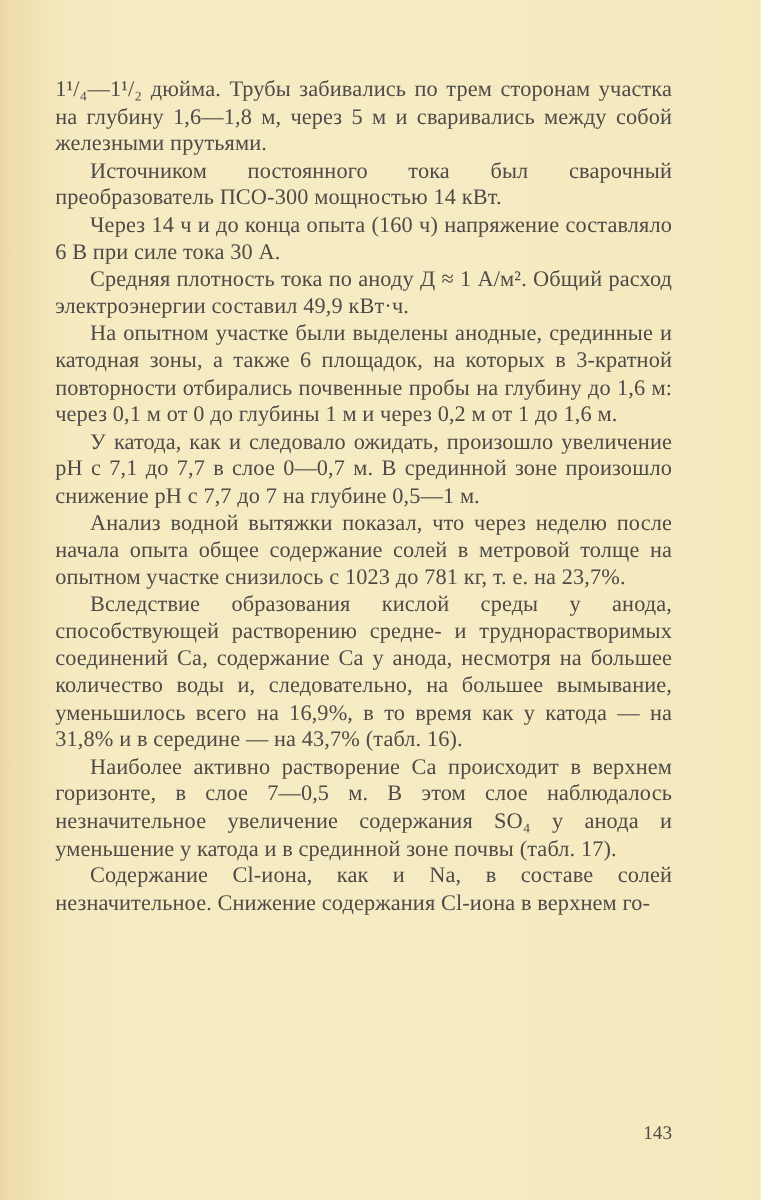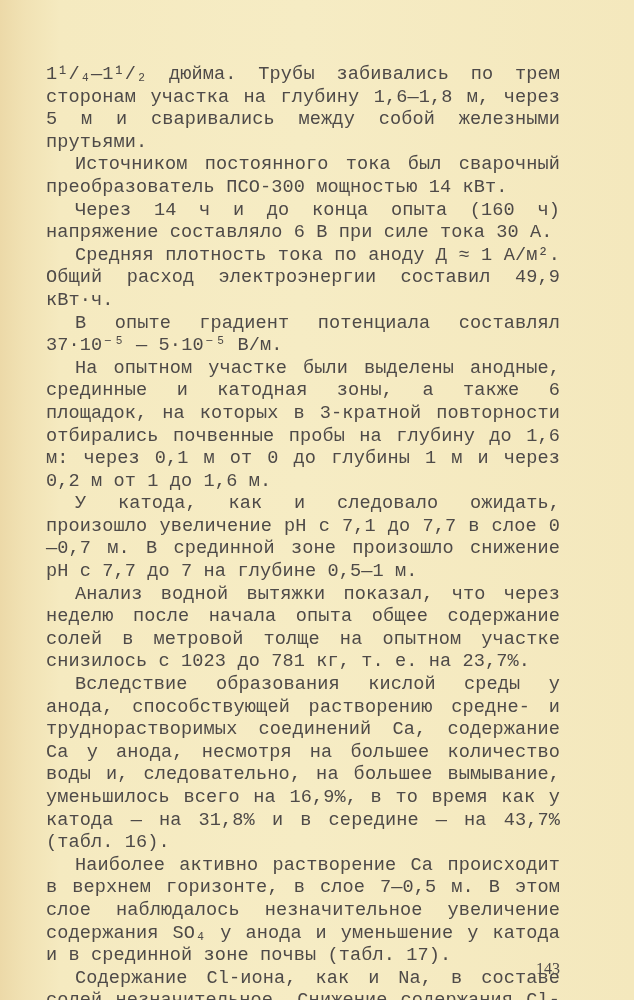"1¹/₄—1¹/₂ дюйма. Трубы забивались по" .page p { font-family: Liberation Mono, monospace -> none }
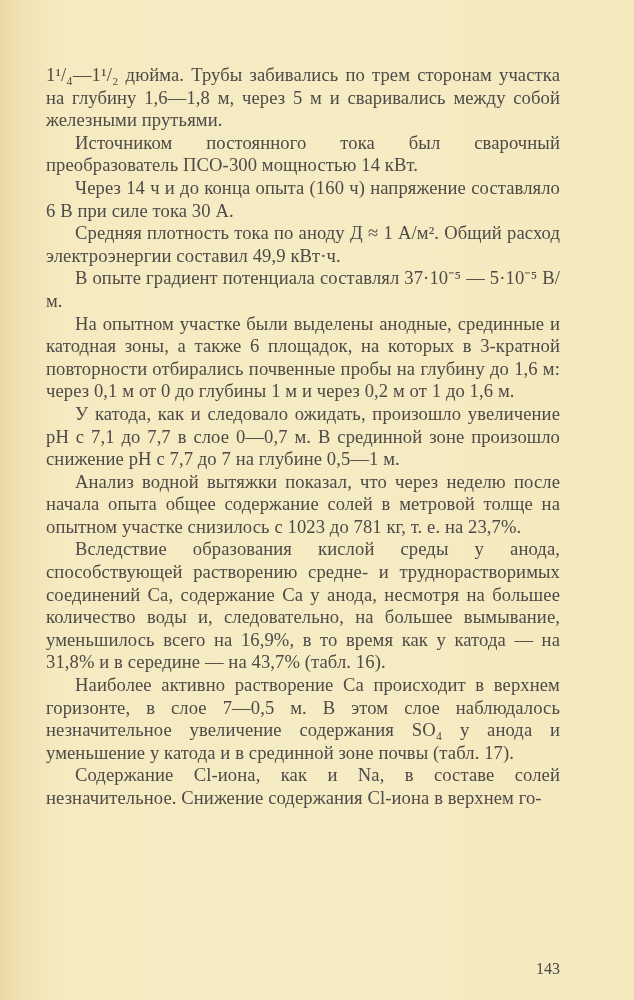"В опыте градиент потенциала составлял" p.indent { html: <p>В опыте градиент потенциала составлял 37·10⁻⁵ — 5·10⁻⁵ В/м.</p> -> none }
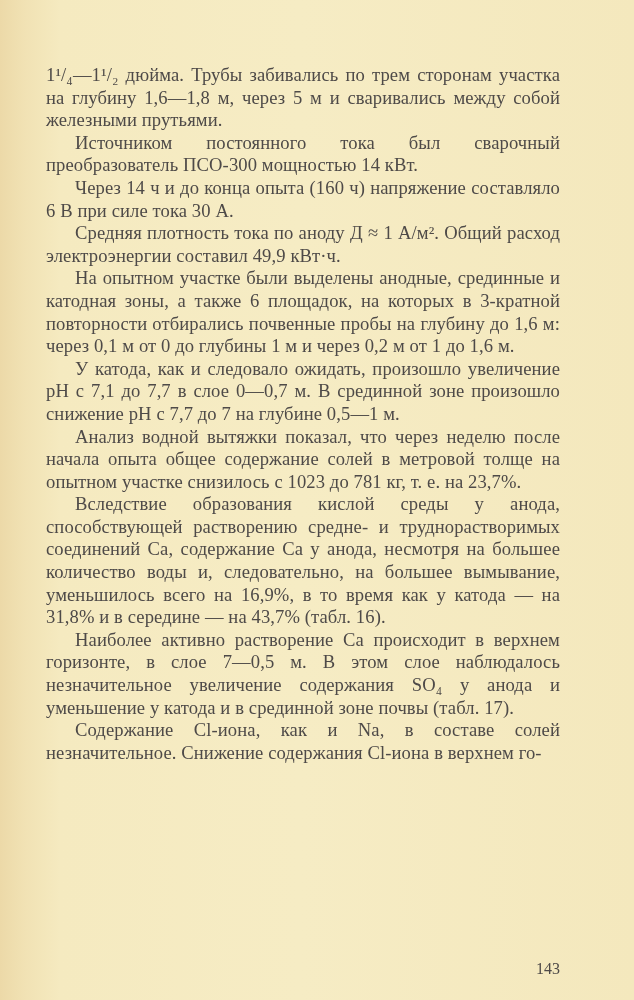"143" .pagenum { top: 960px -> 936px }
